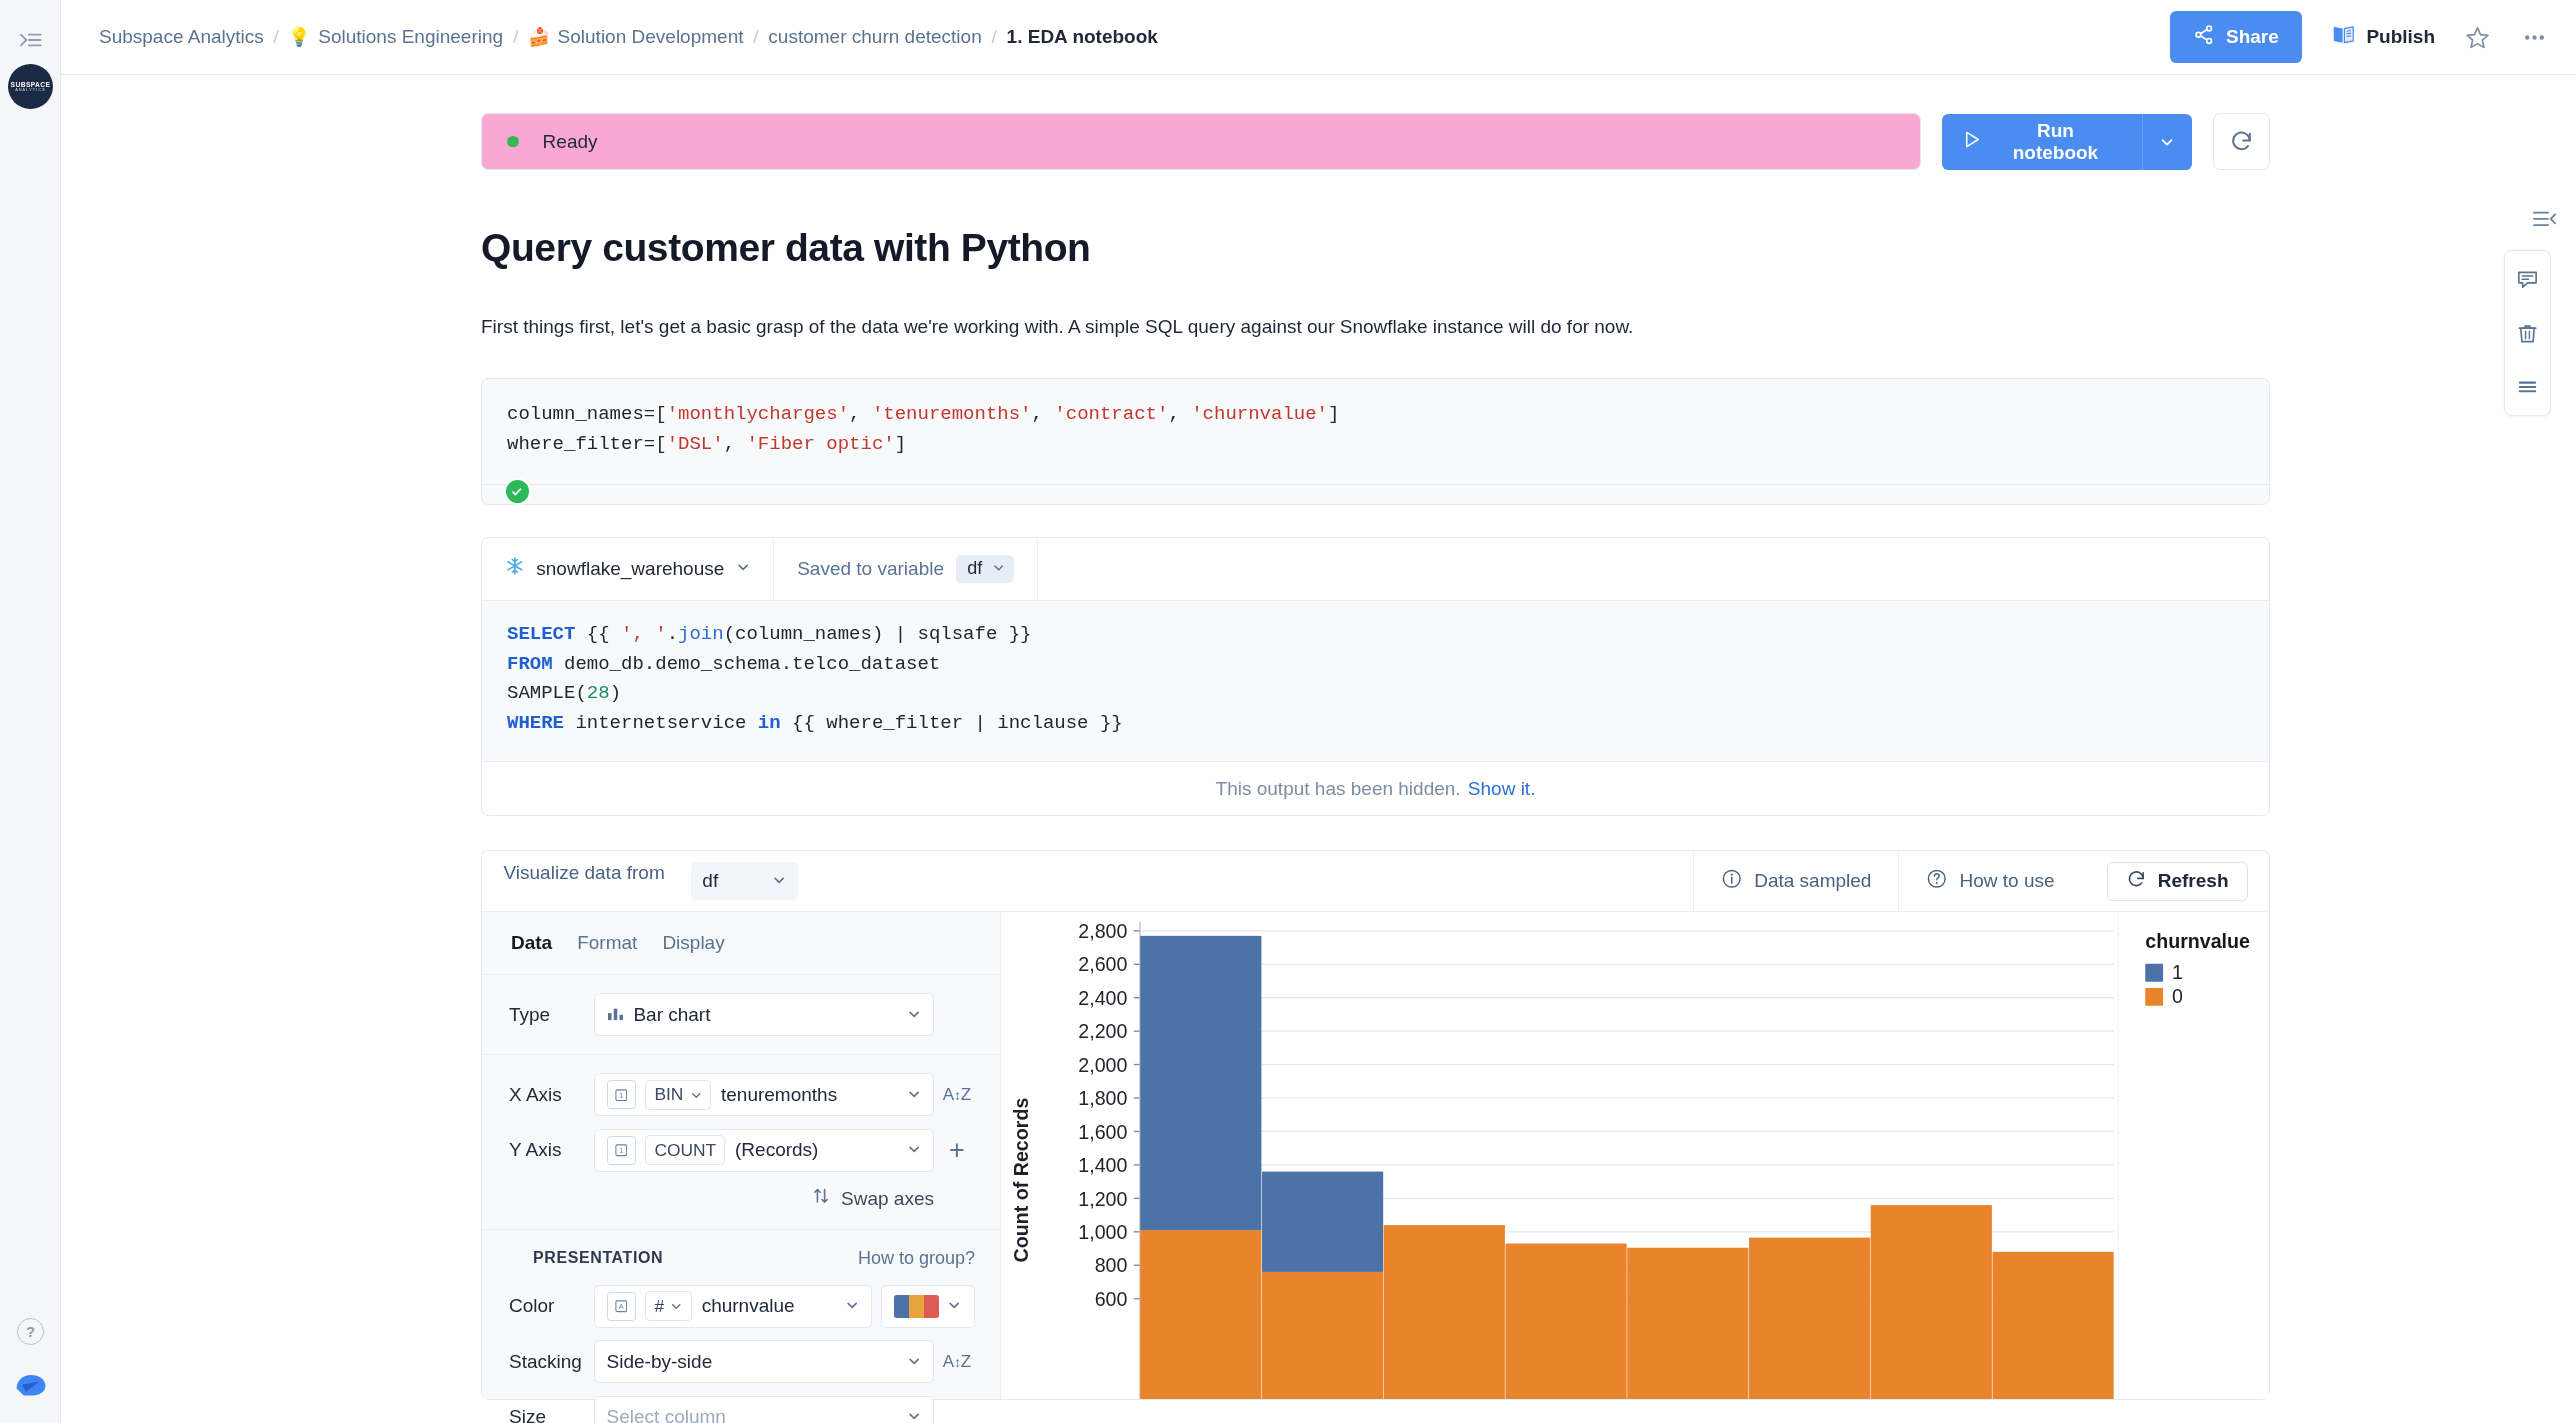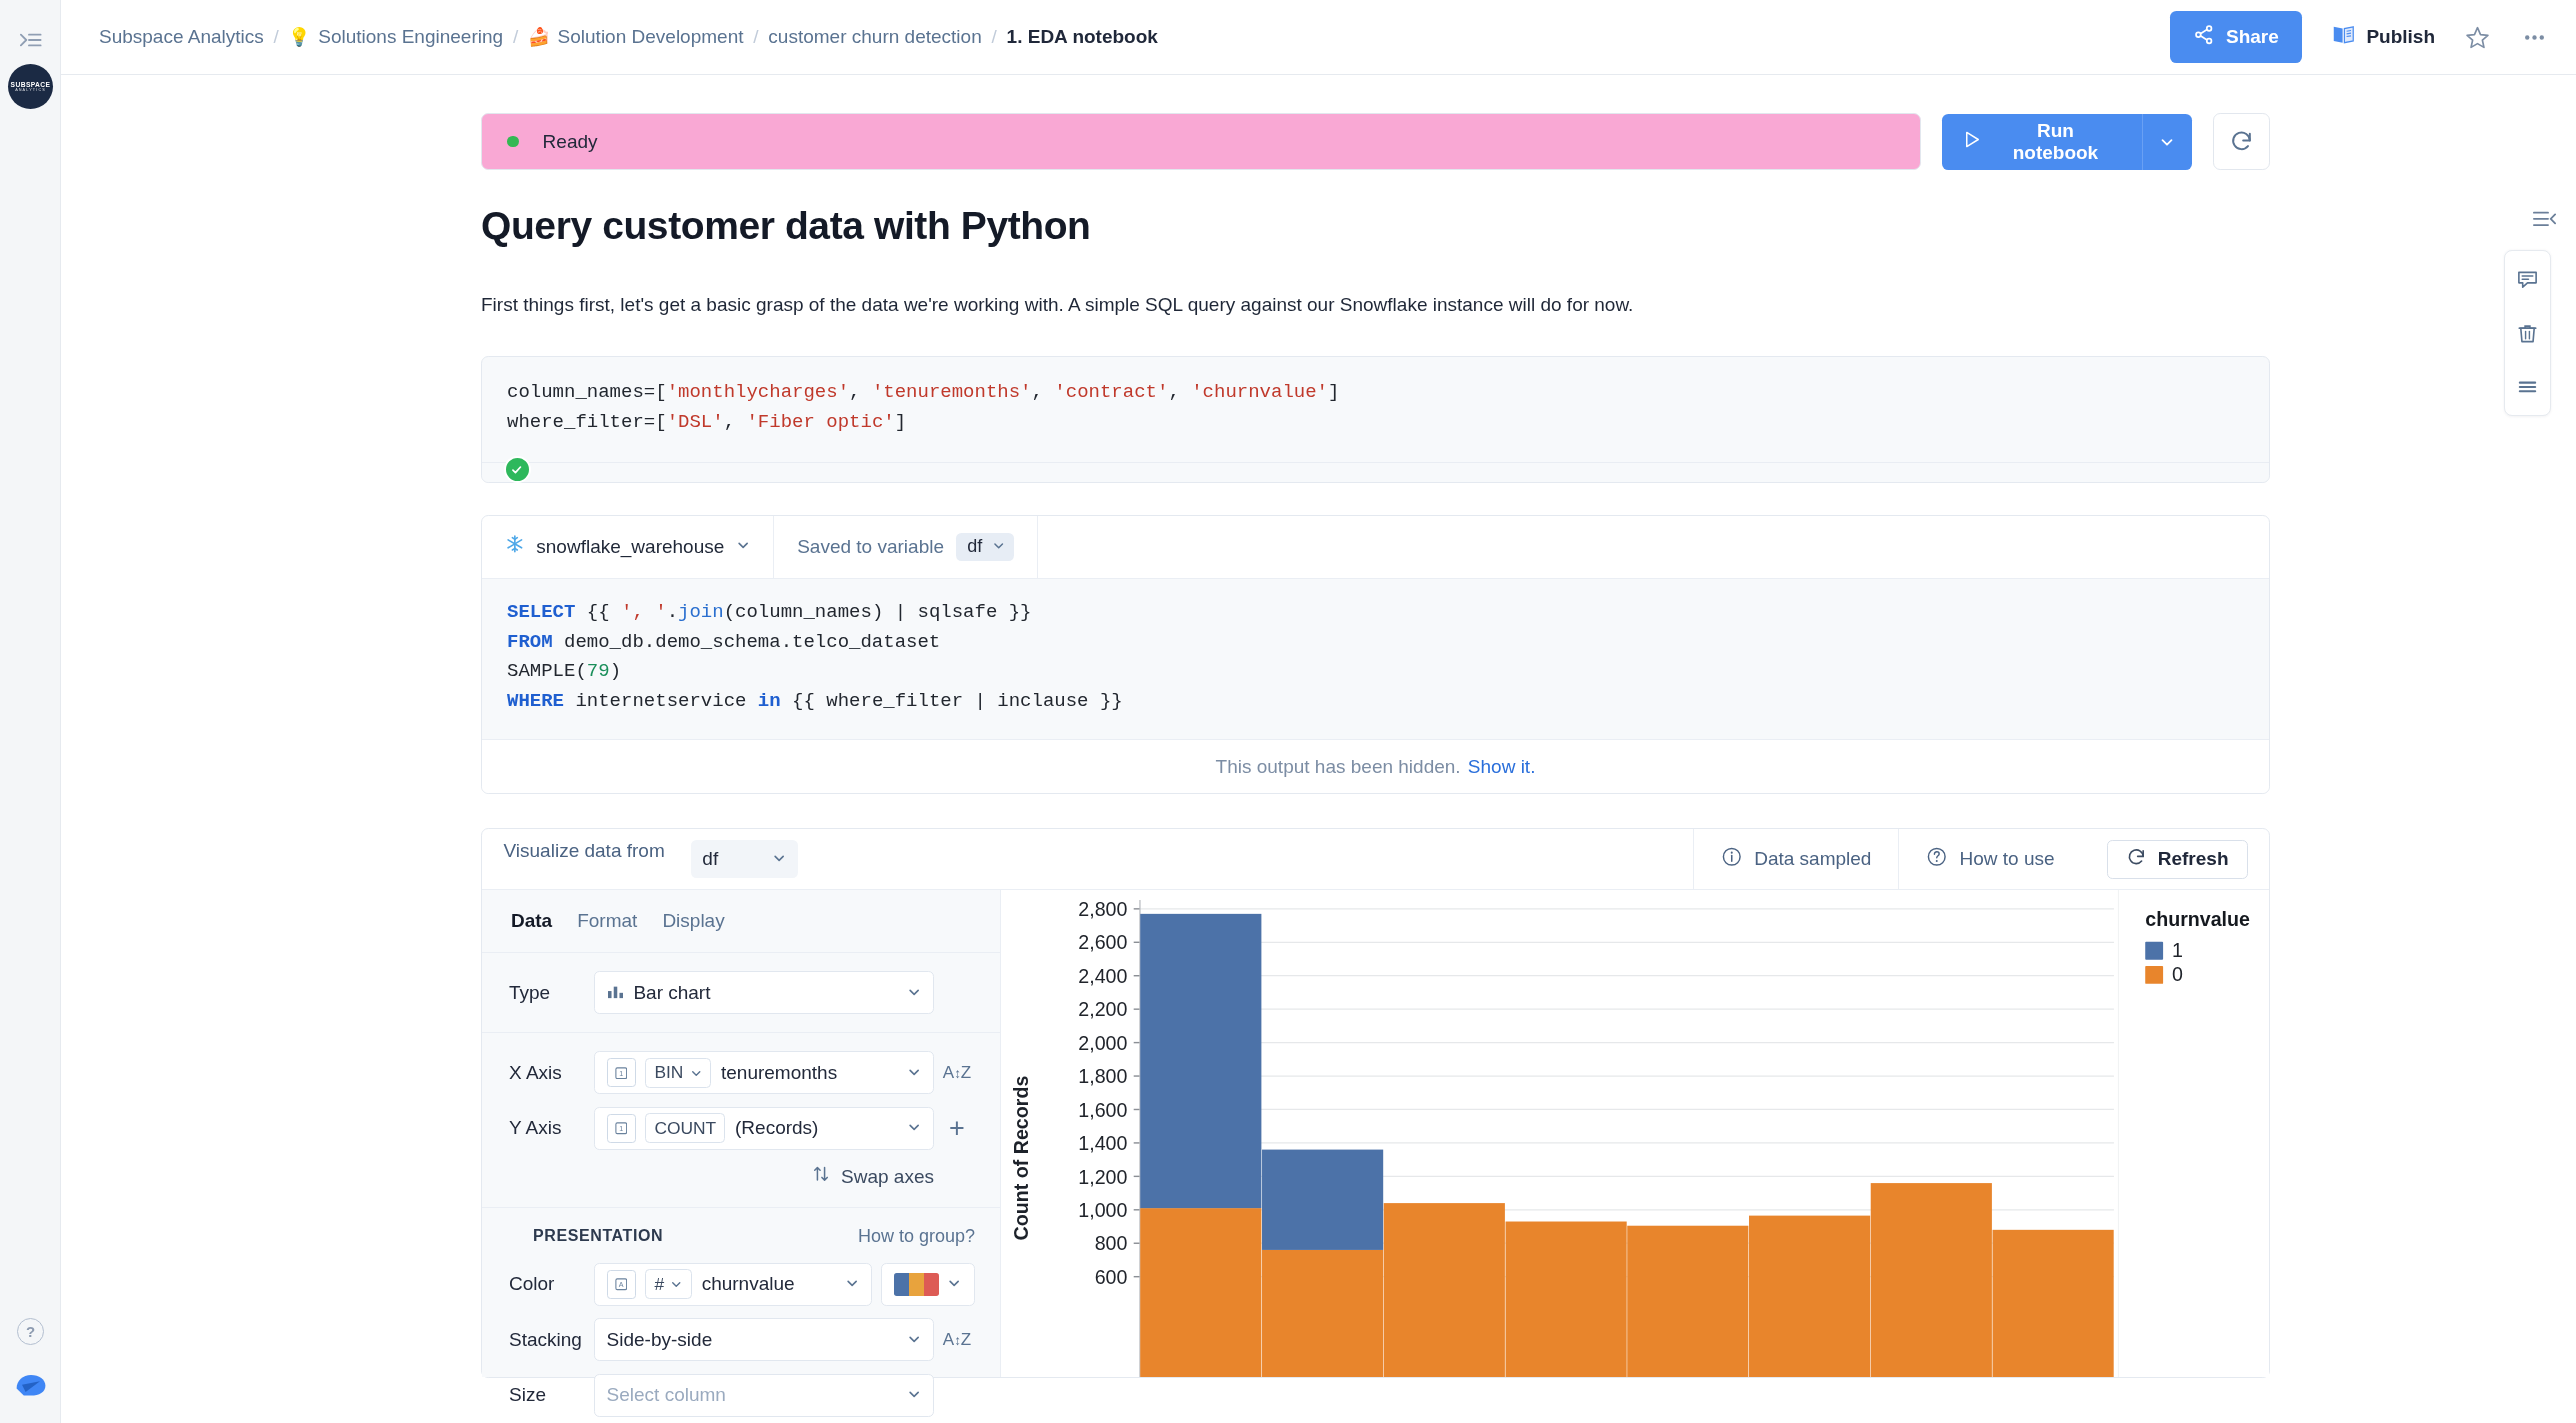"Query customer data with Python" #nb-title { margin-top: 34px -> 56px }
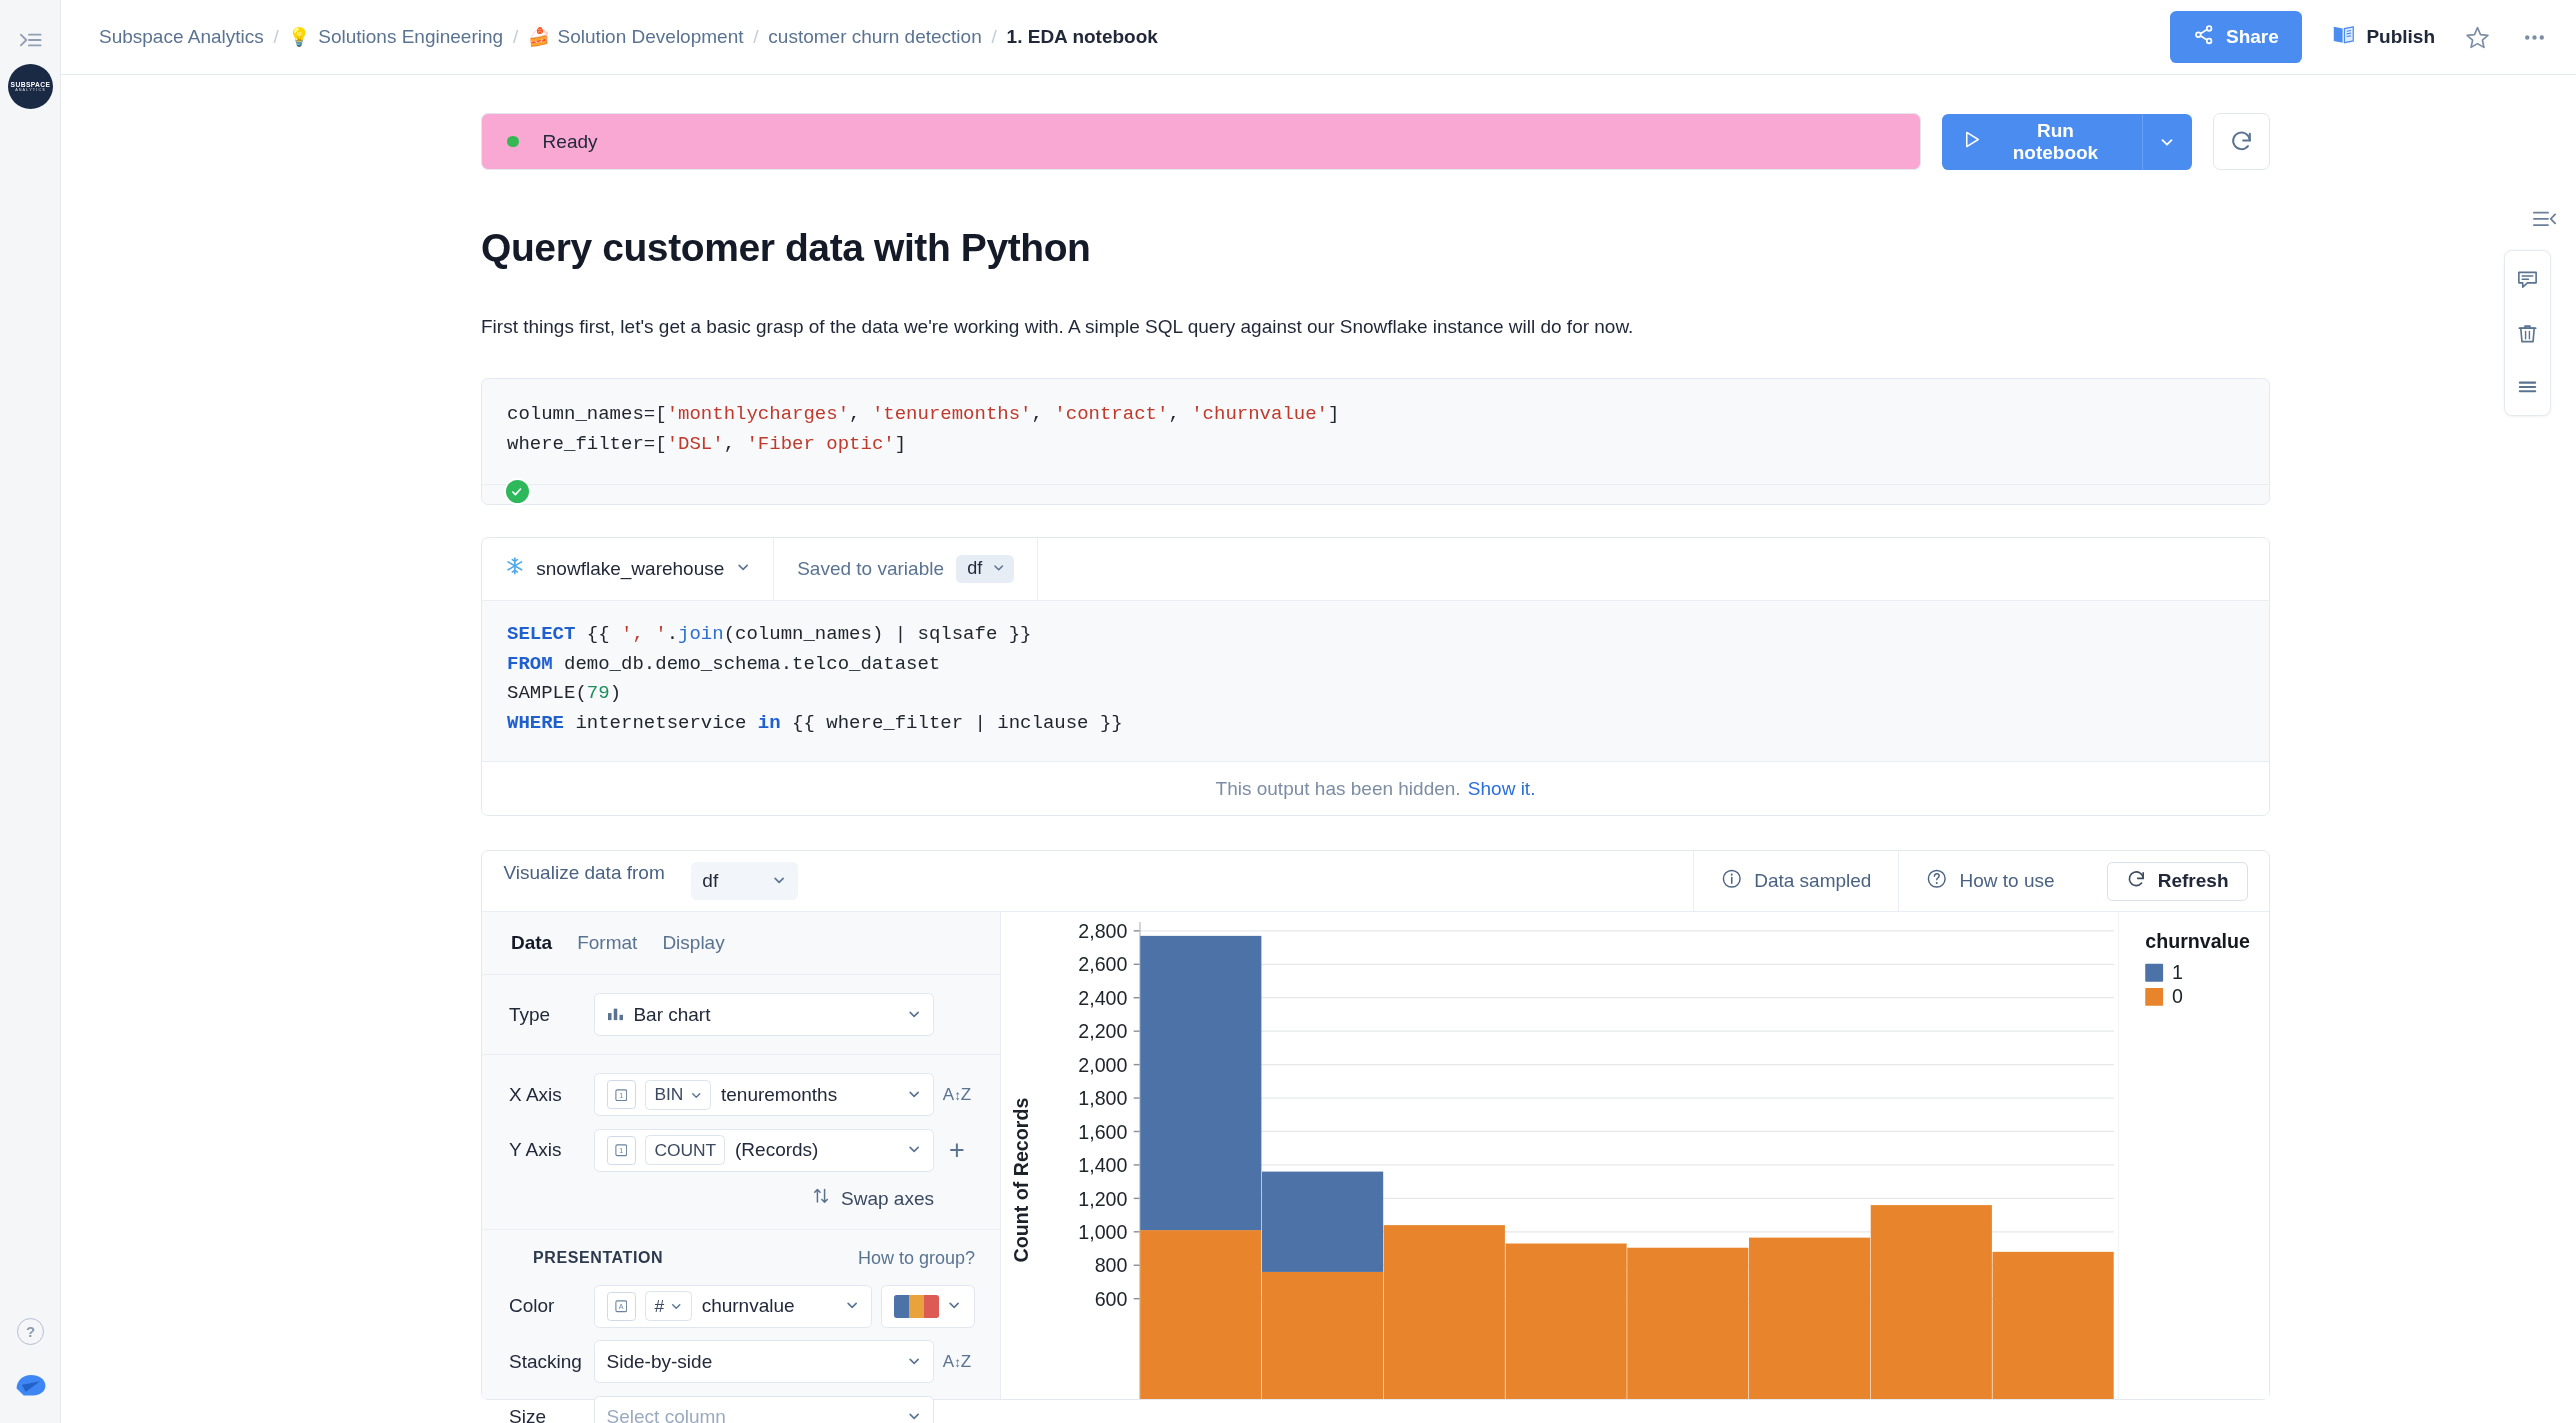"79" span.s-num { text: 79 -> 28 }
